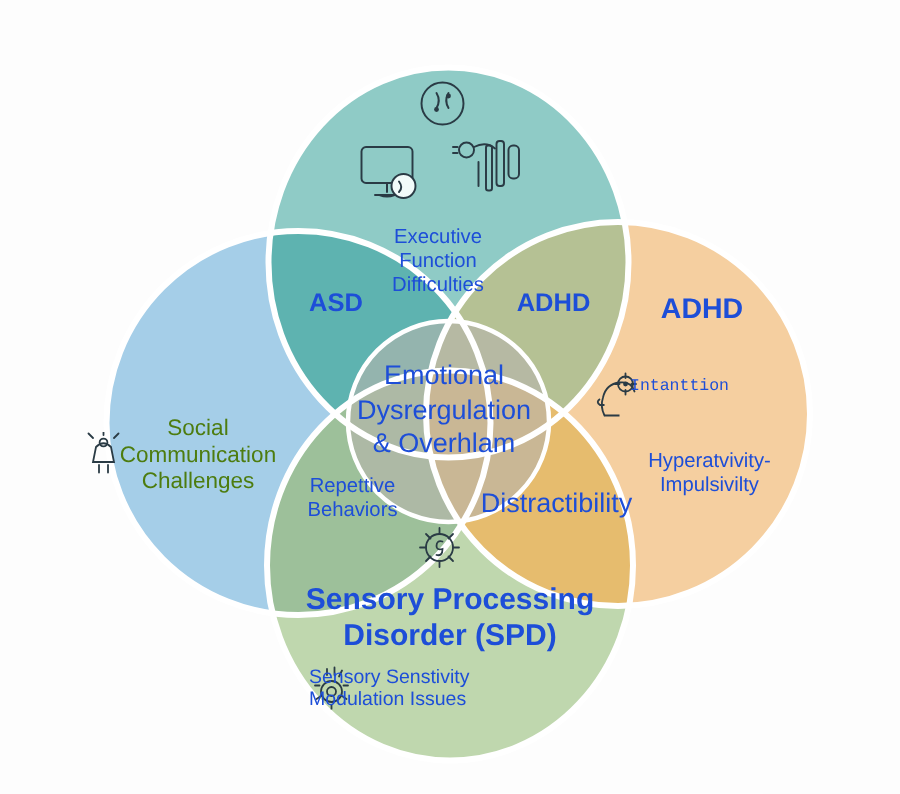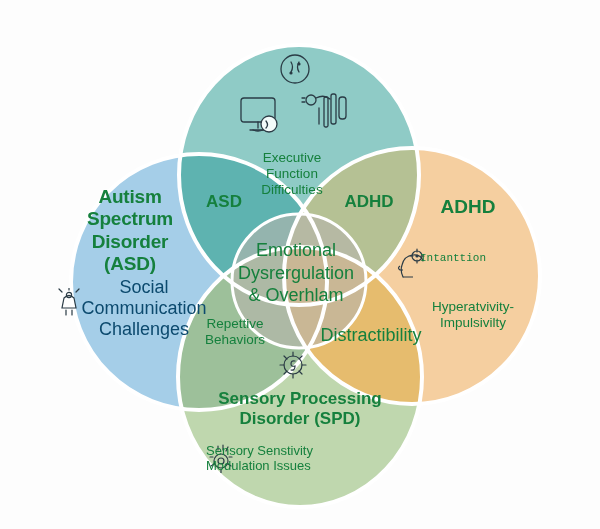"Executive" .lbl { color: #15803d -> #1d4ed8 }
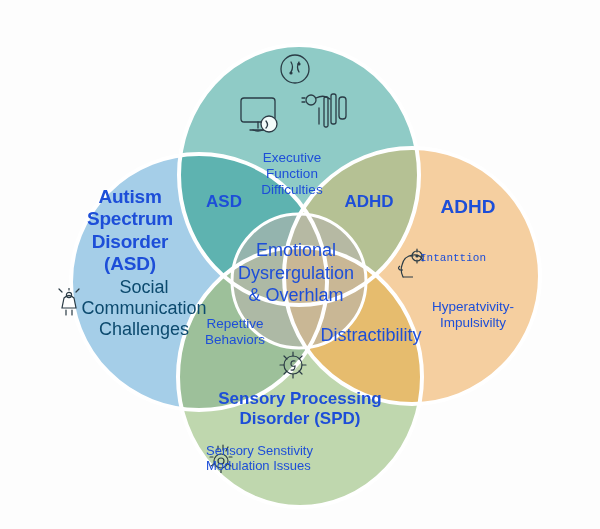"Autism" div.lbl { html: <div> <span>Autism</span><br> <span>Spectrum</span><br> <span>Disorder</span><br> <span>(ASD)</span> </div> -> none }
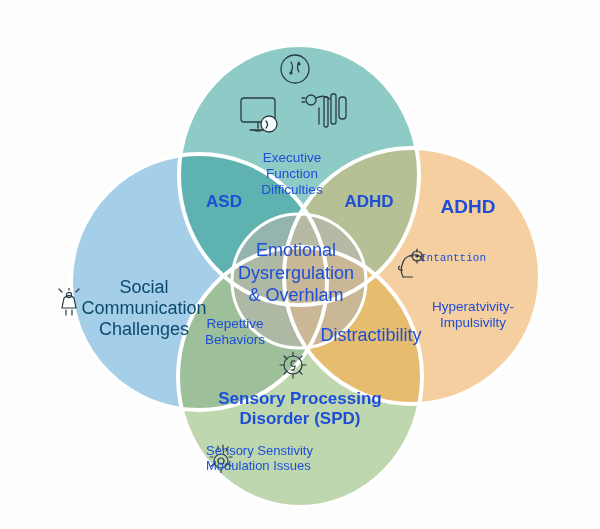"Social" #asd-sub { color: #0c4a6e -> #4d7c0f; font-size: 18px -> 15px; left: 56px -> 44px }
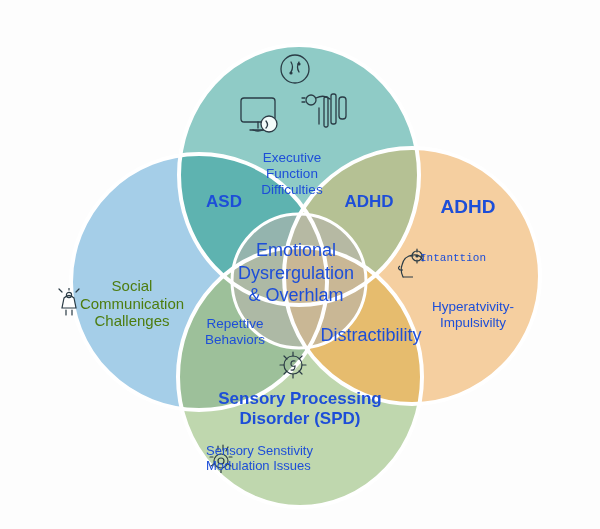"Sensory Processing" #spd-title { font-size: 17px -> 20px }
